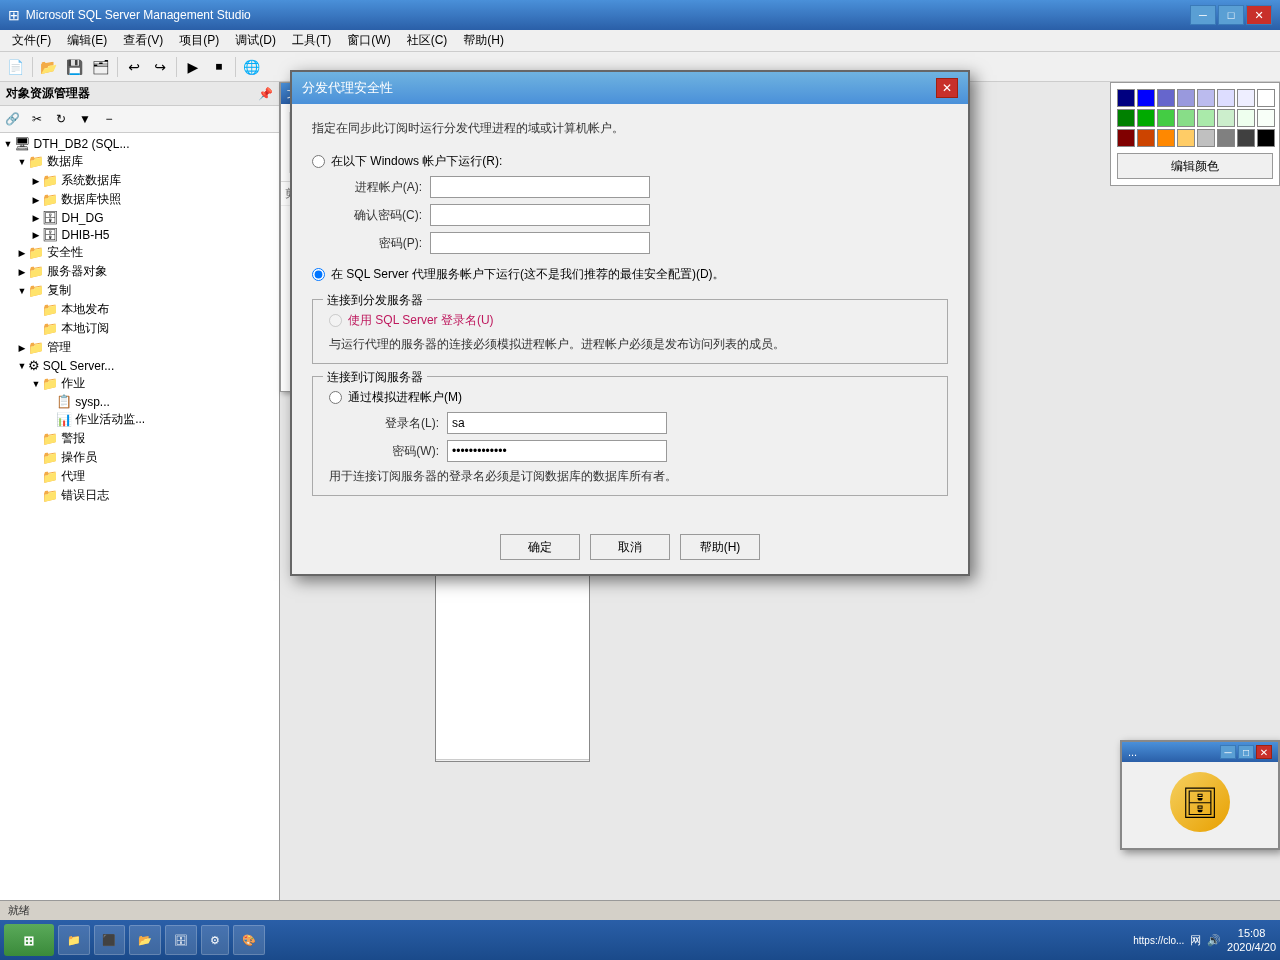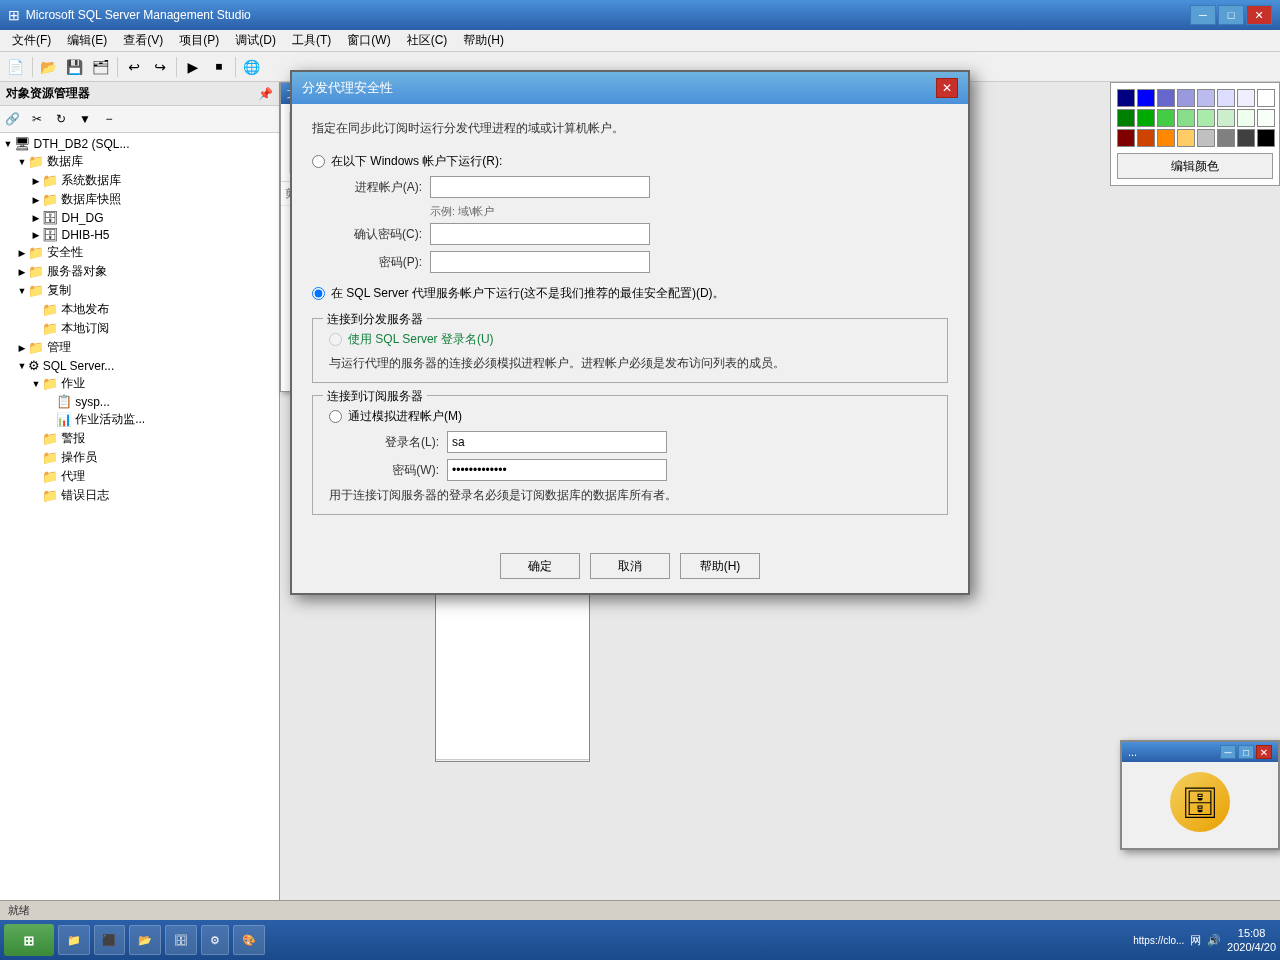"示例: 域\帐户" div.field-hint { html: <div>示例: 域\帐户</div> -> none }
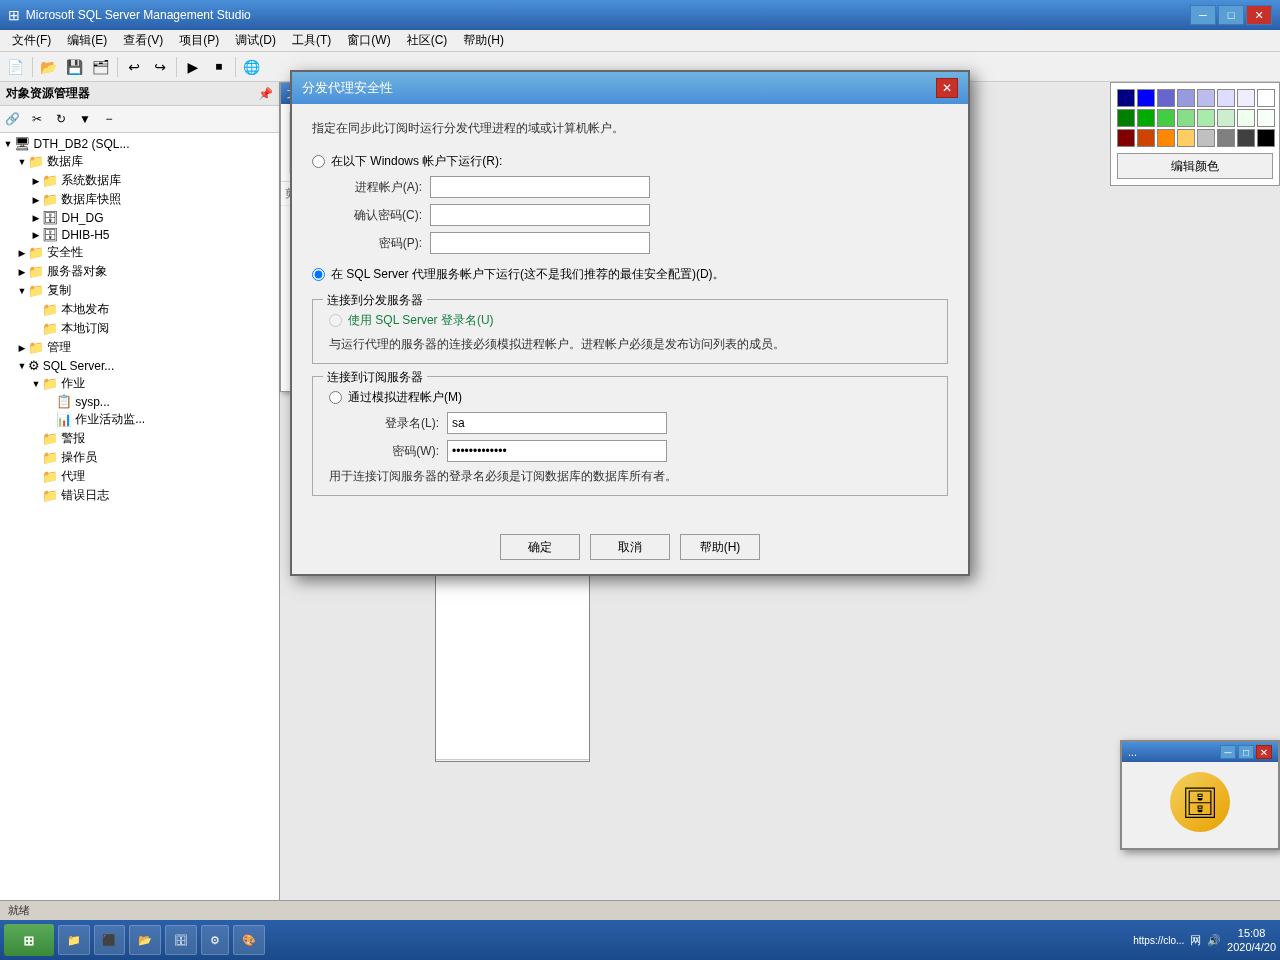"使用 SQL Server 登录名(U)" label { color: #15803d -> #be185d }
